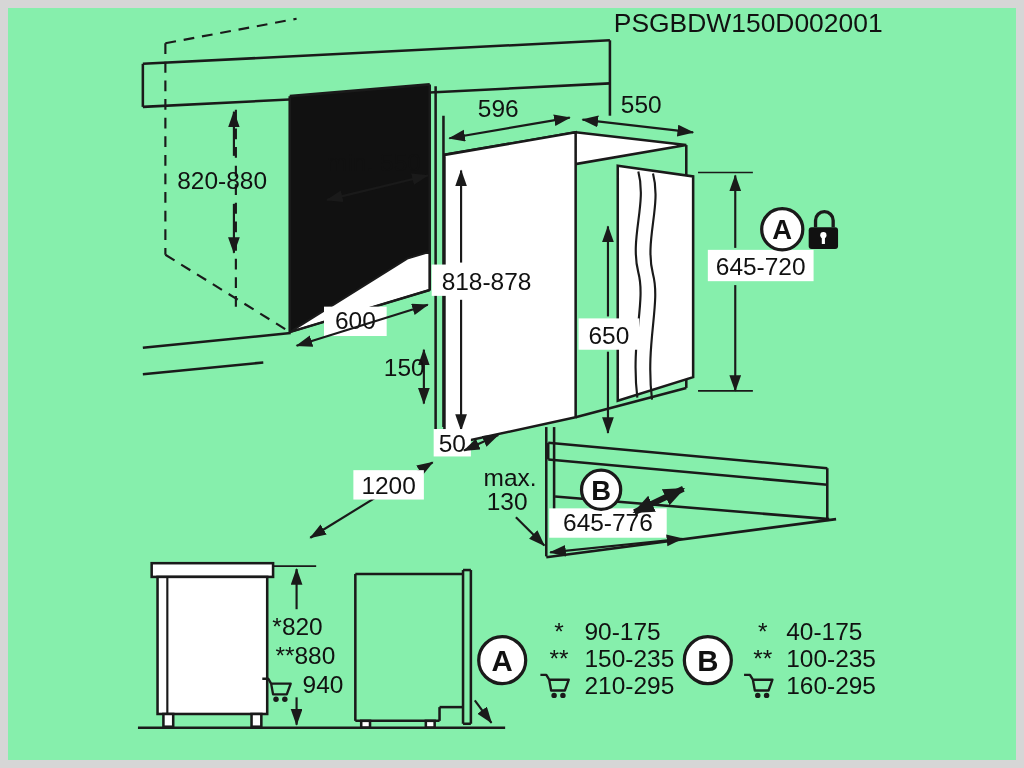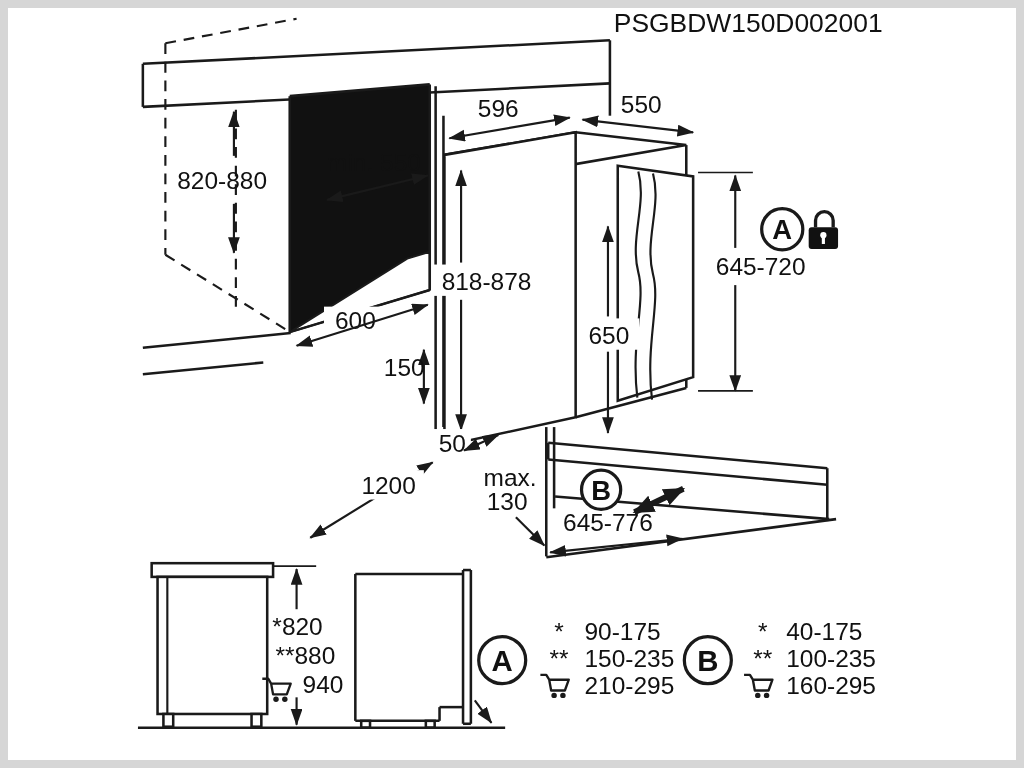"PSGBDW150D002001" .canvas { background: #ffffff -> #86efac }
